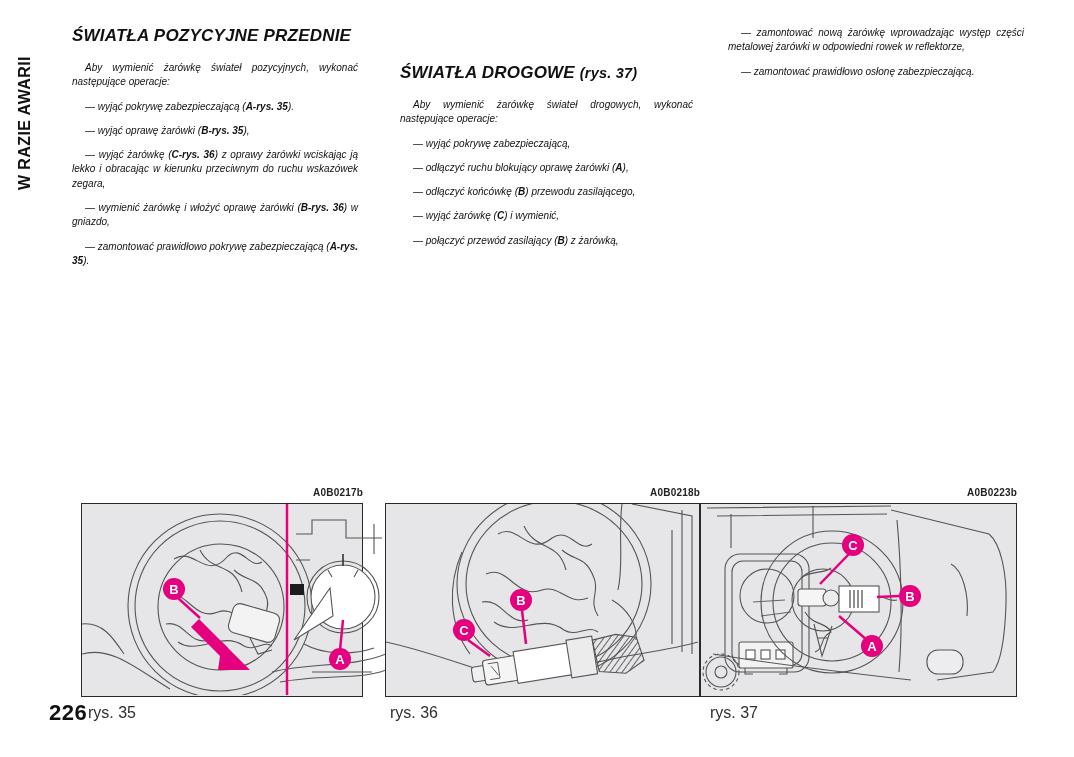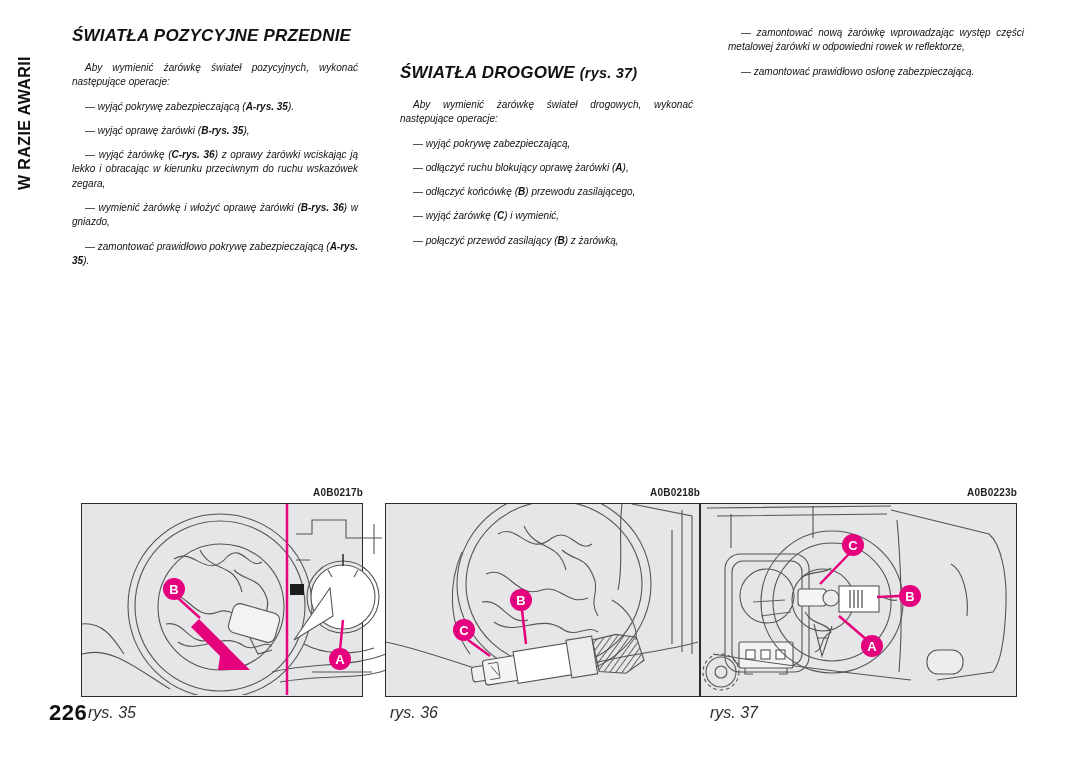"rys. 35" .figcap { font-style: italic -> none }
